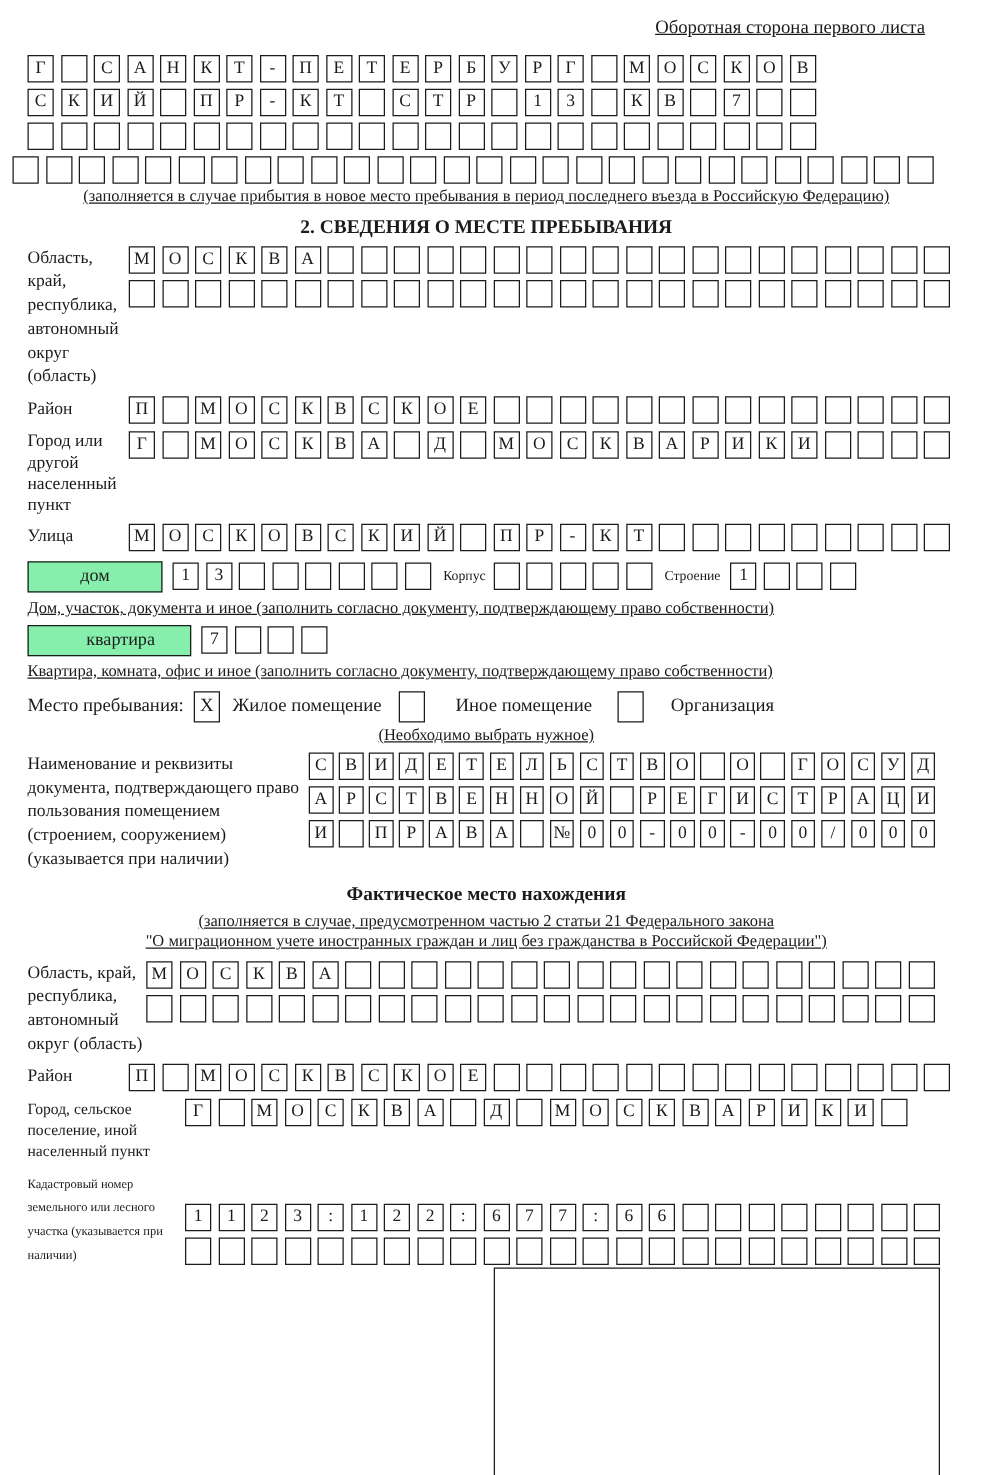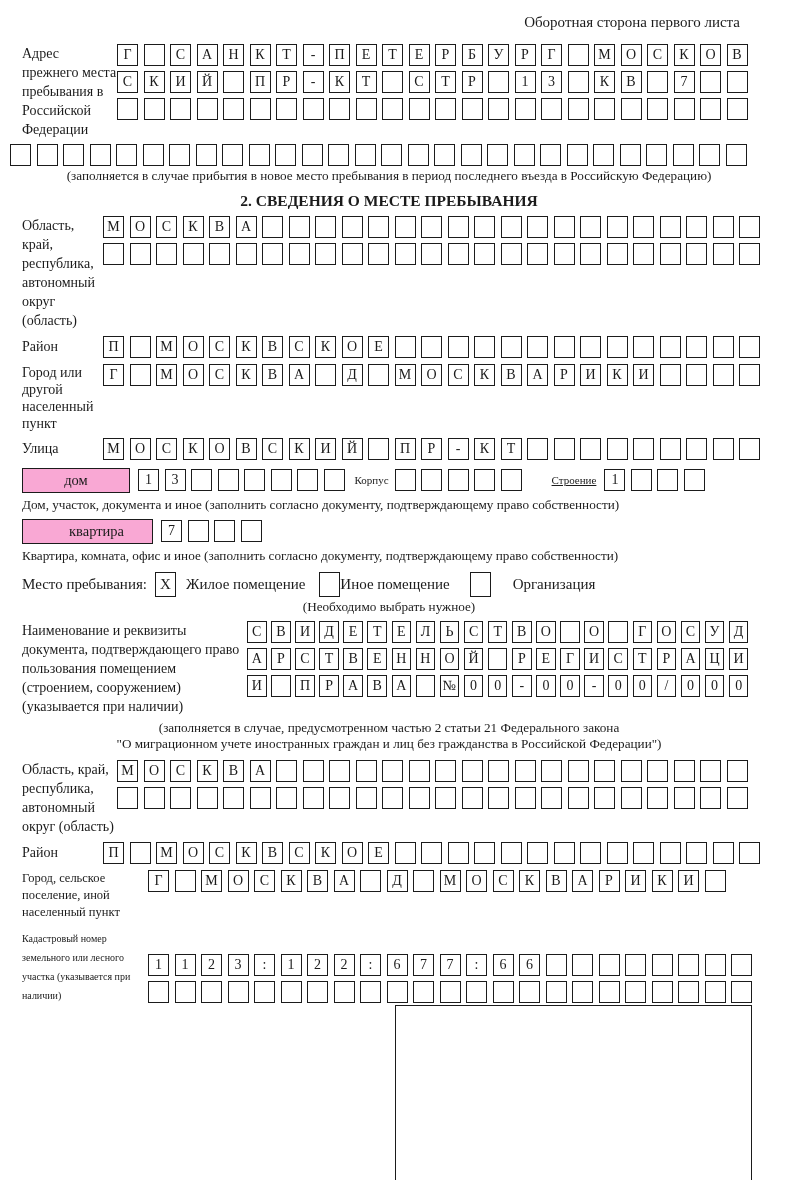"Оборотная сторона первого листа" .header-note { text-decoration: none -> underline }
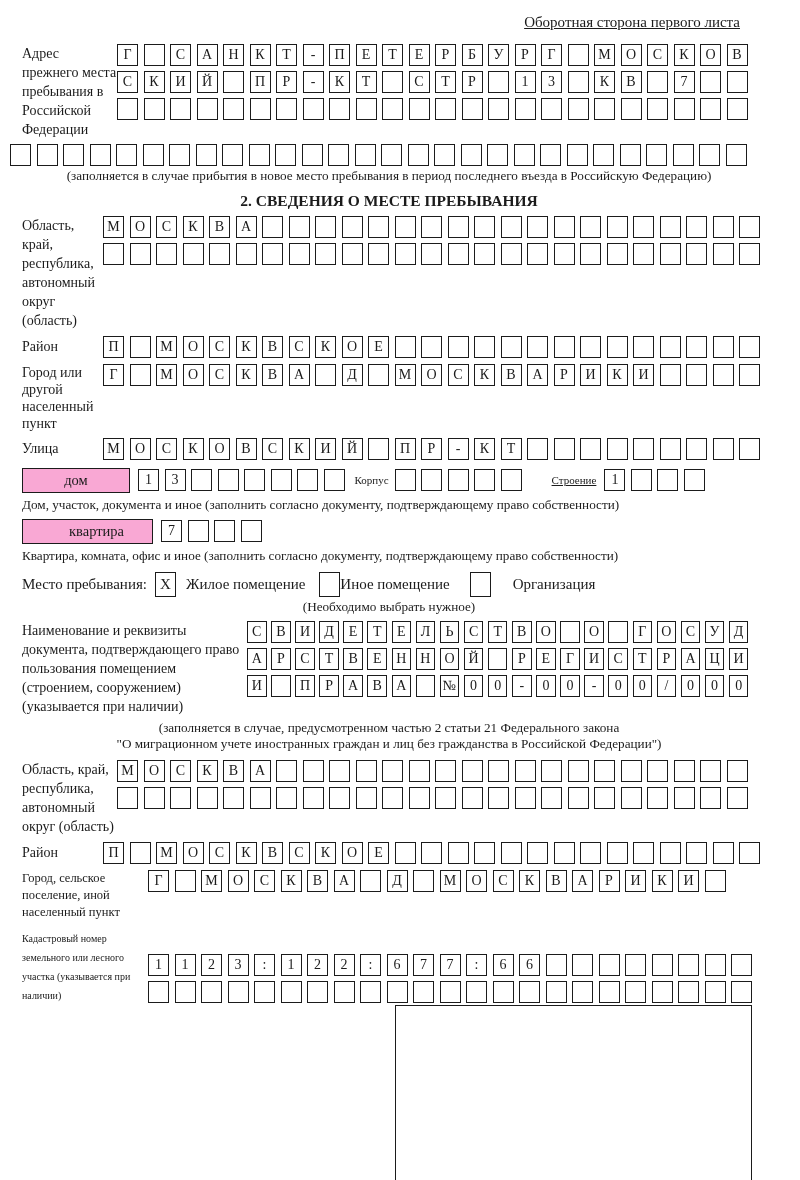"Адрес прежнего места пребывания в" div.label { html: <div>Адрес прежнего места пребывания в Российской Федерации</div> -> none }
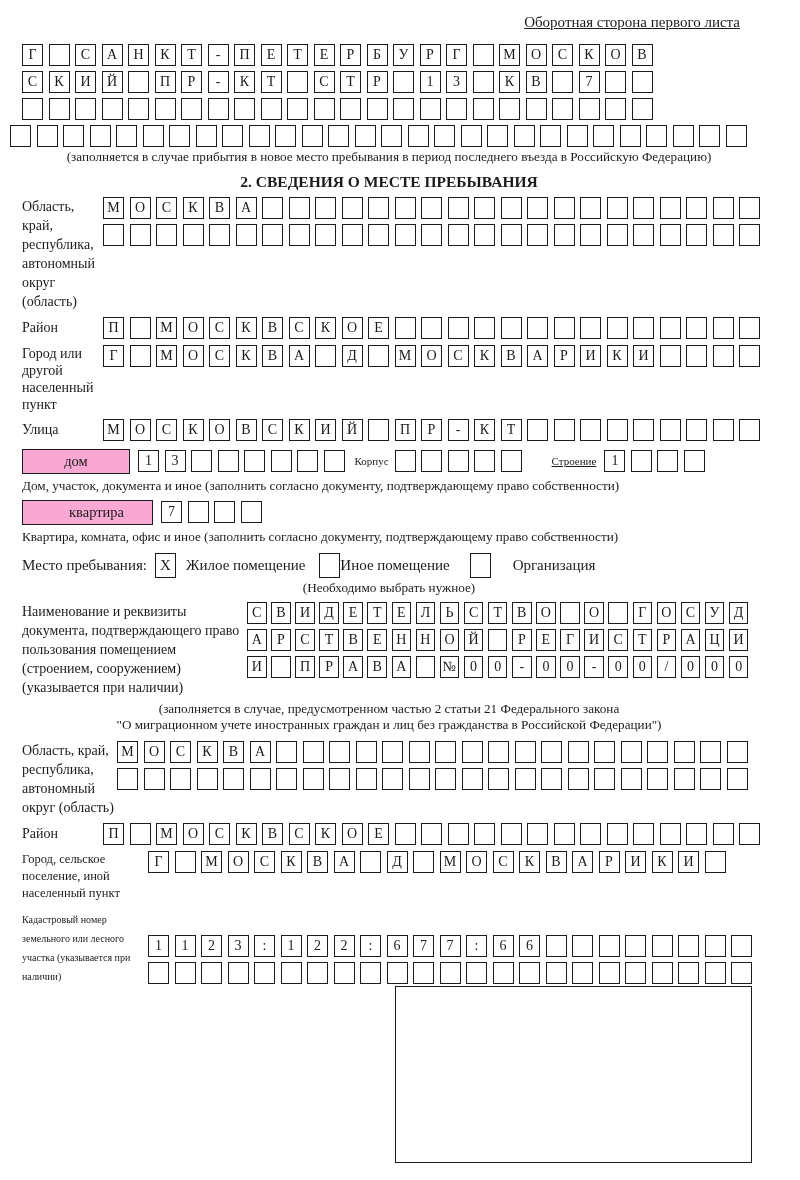"(заполняется в случае прибытия в" .note { text-decoration: none -> underline }
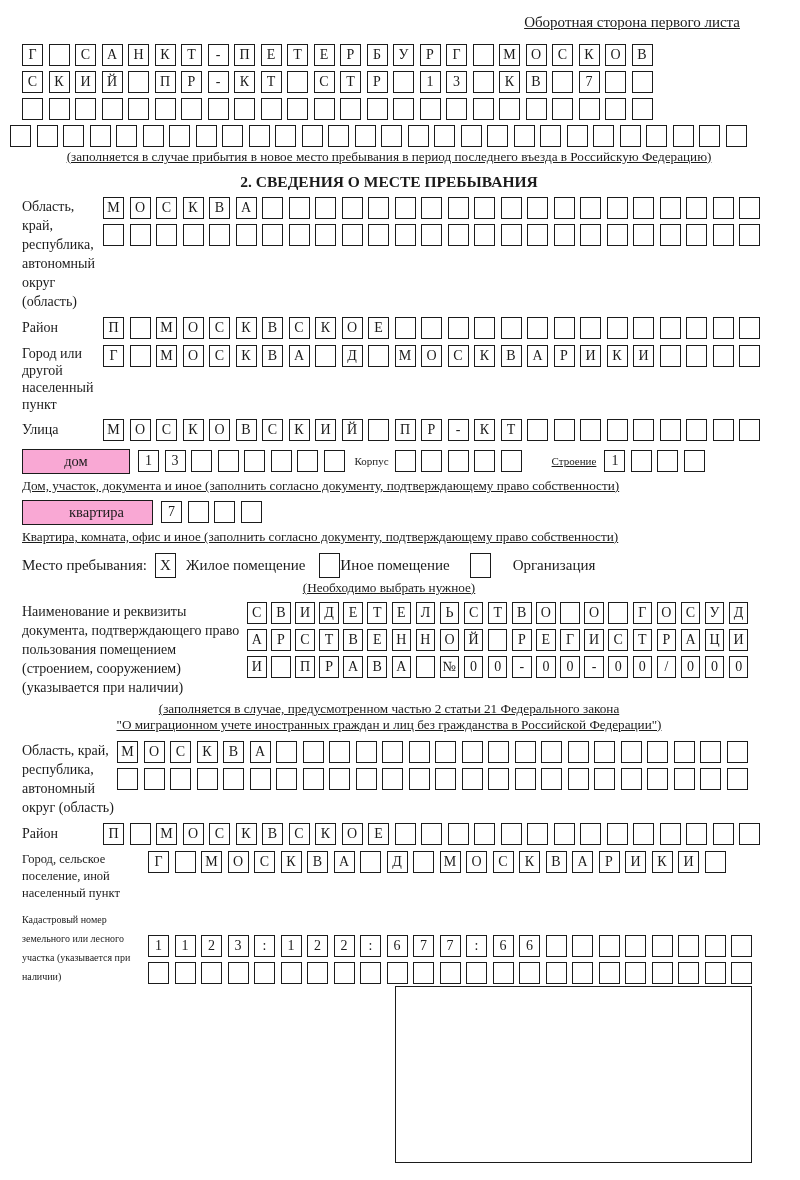"дом" .namedbox { background: #f9a8d4 -> #86efac }
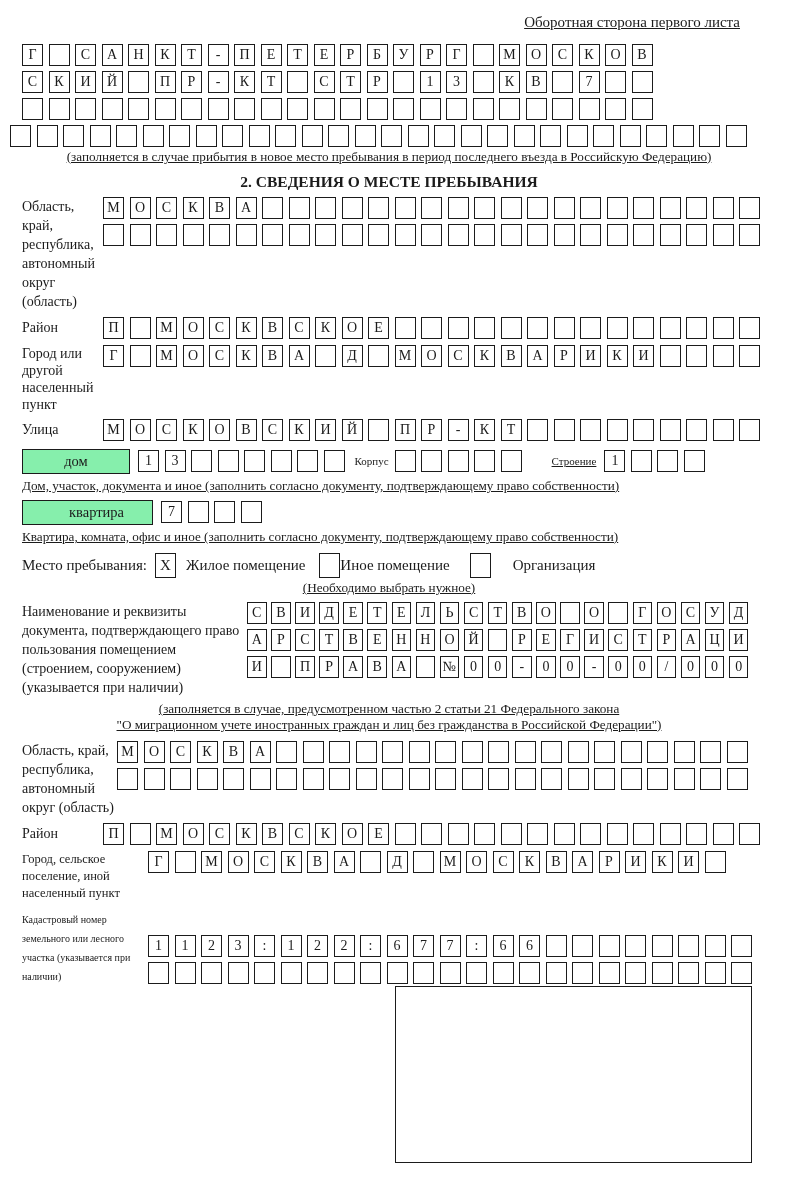"Строение" div.inline-label { margin-left: 30px -> 10px; text-decoration: underline -> none }
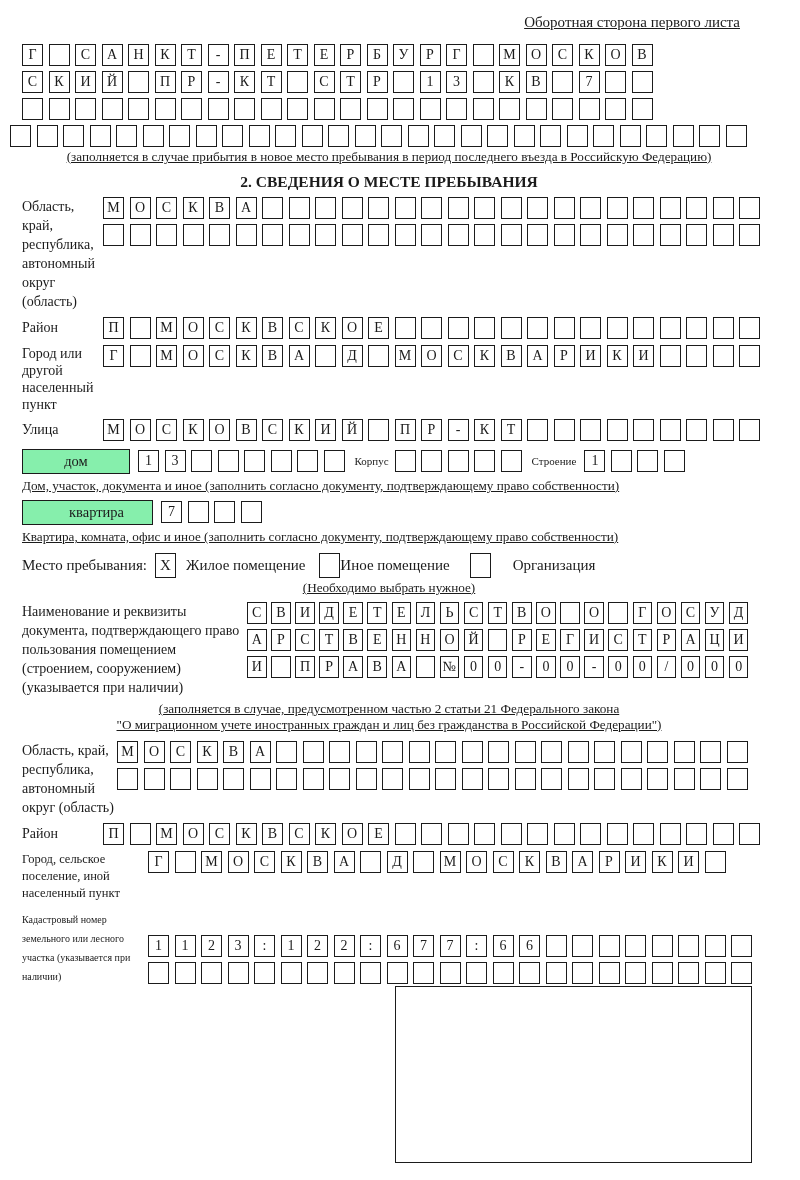"Иное помещение" div.staylabel { margin-left: 0 -> 24px }
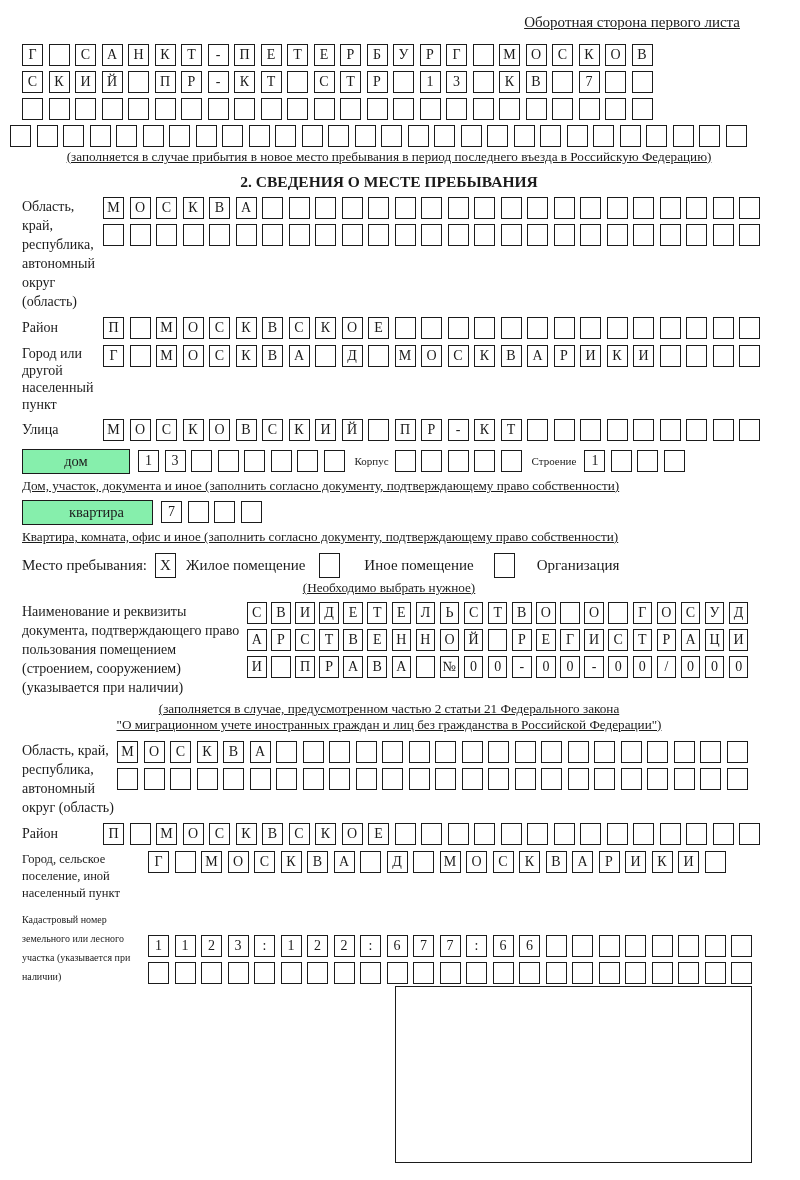"Фактическое место нахождения" div.sec-title { html: none -> <div>Фактическое место нахождения</div> }
